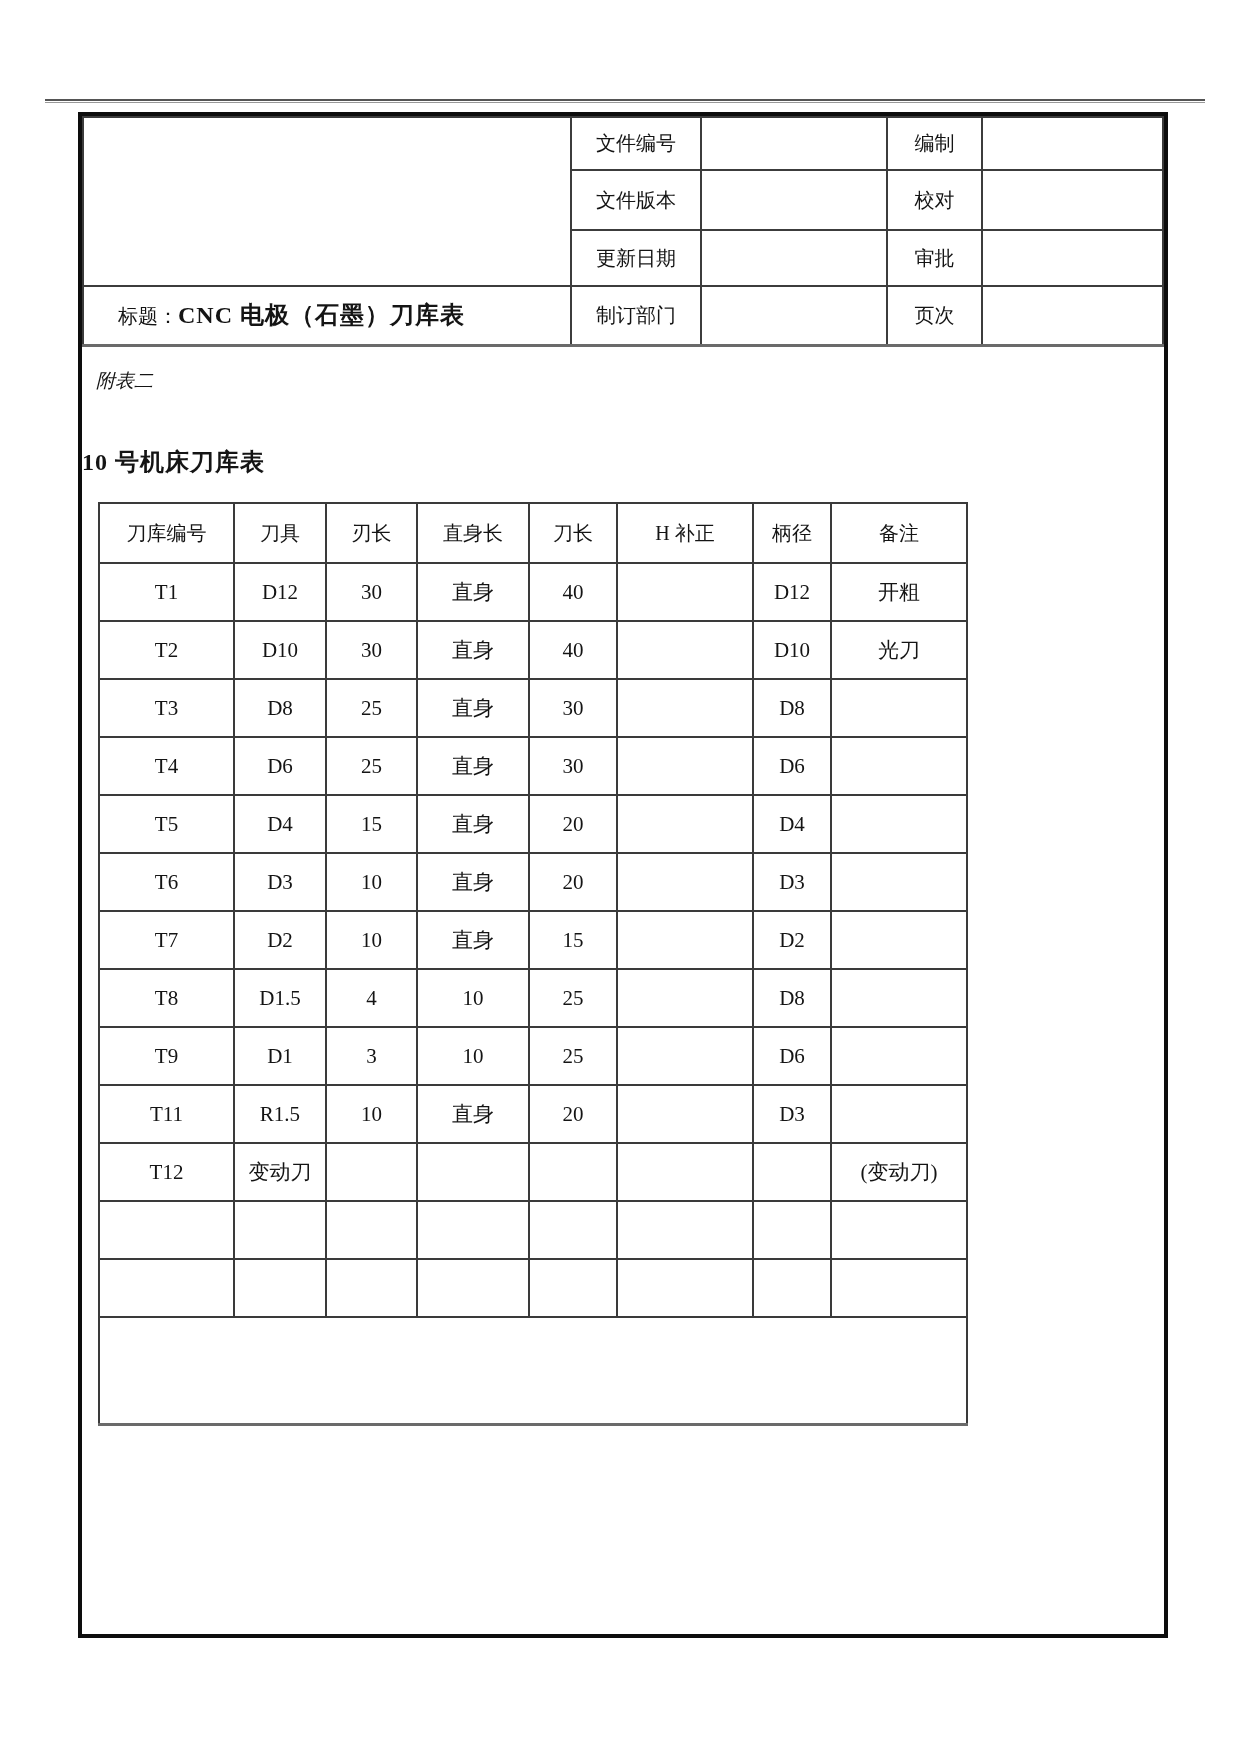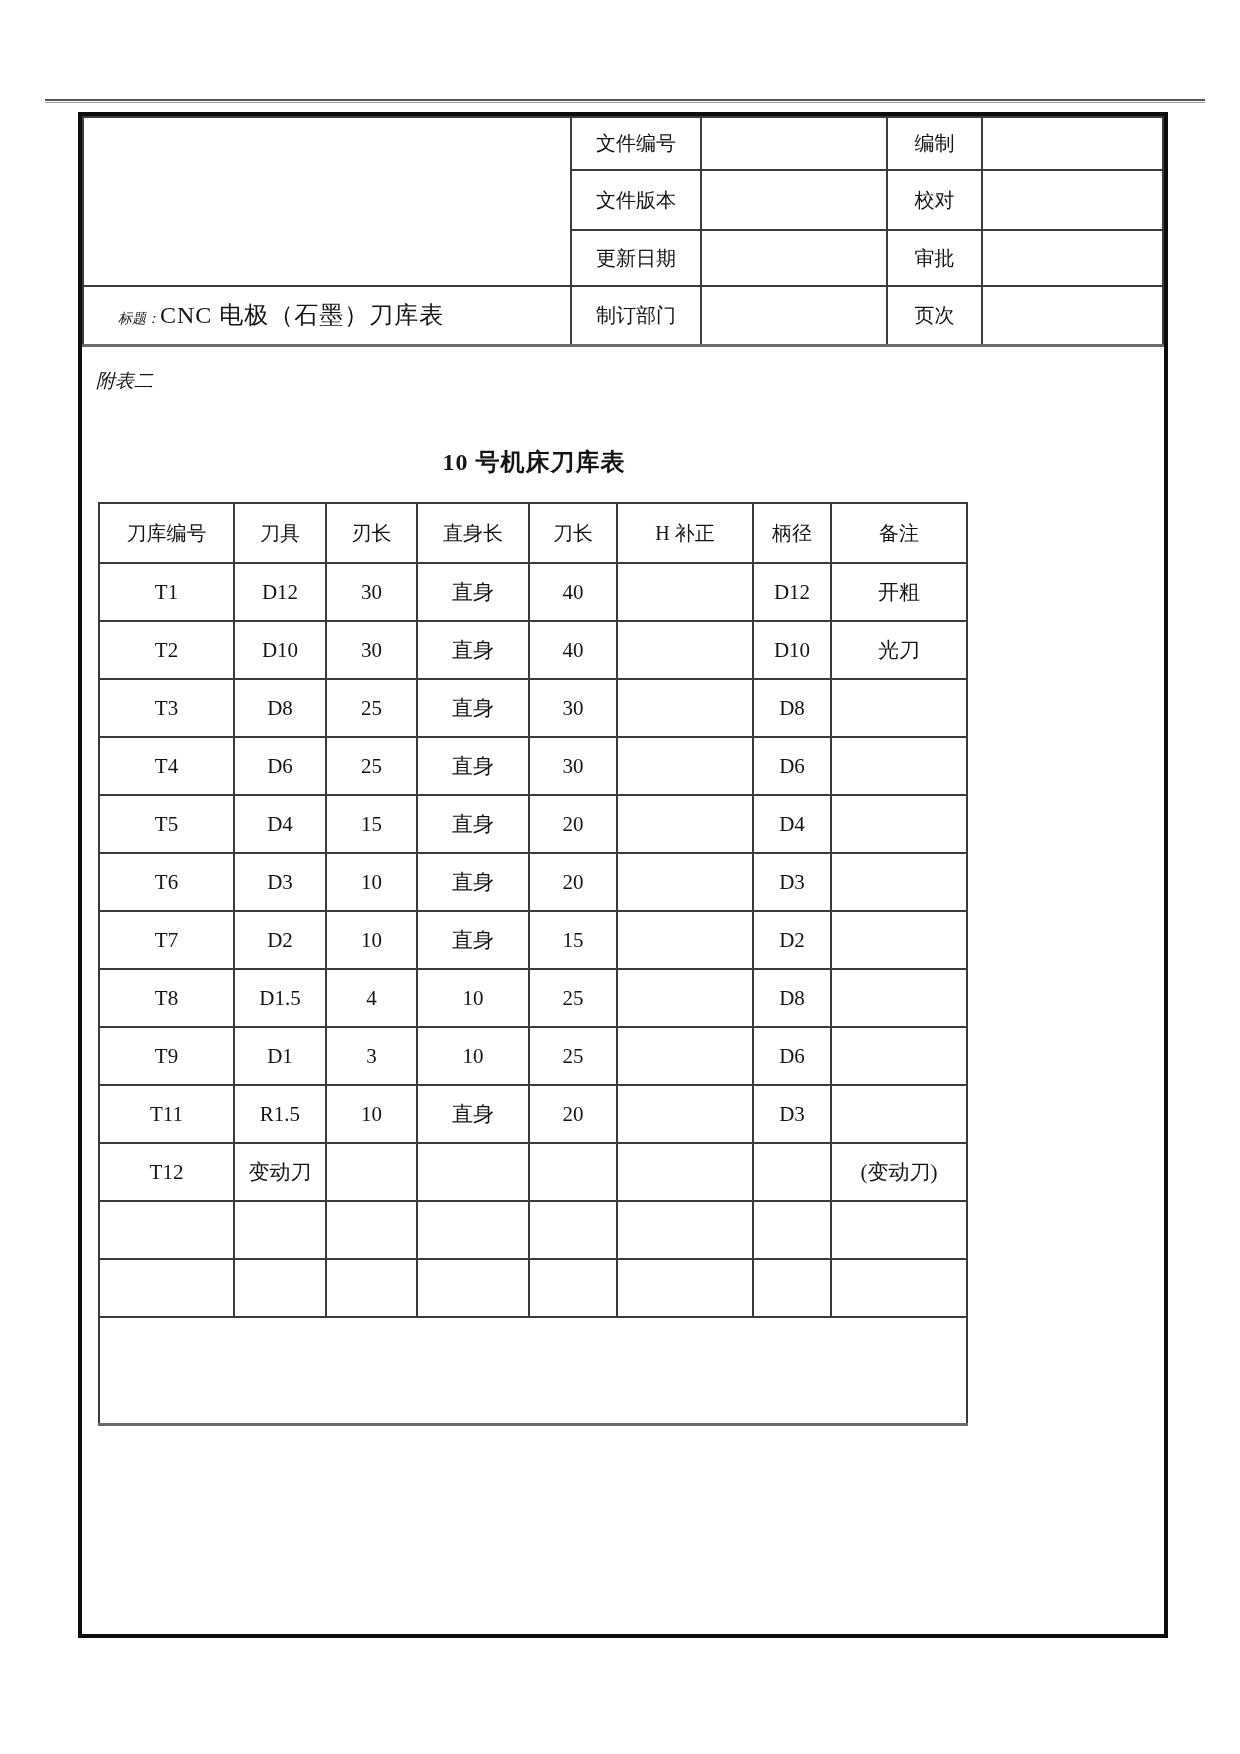"标题：" .title-prefix { font-size: 14px -> 20px; font-style: italic -> none }
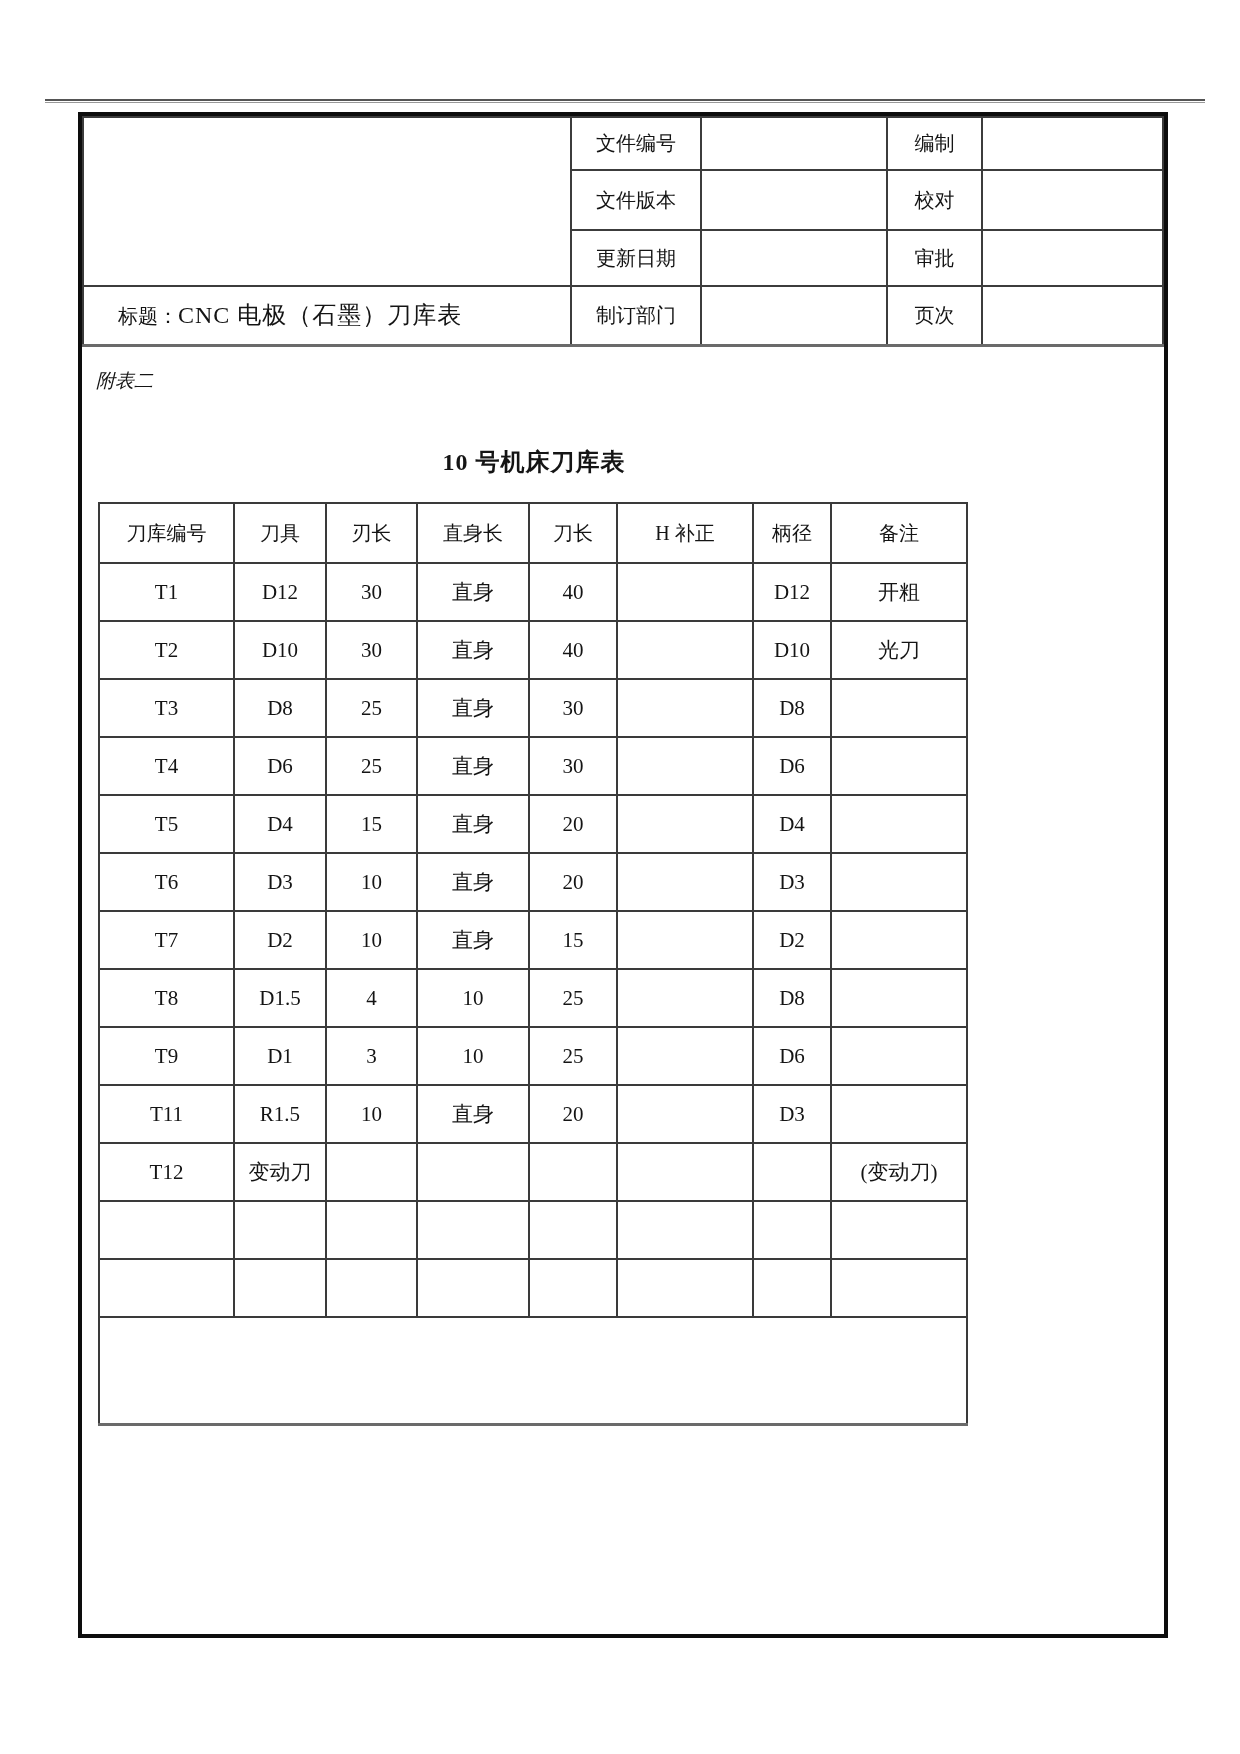"CNC 电极（石墨）刀库表" .title-main { font-weight: normal -> bold }
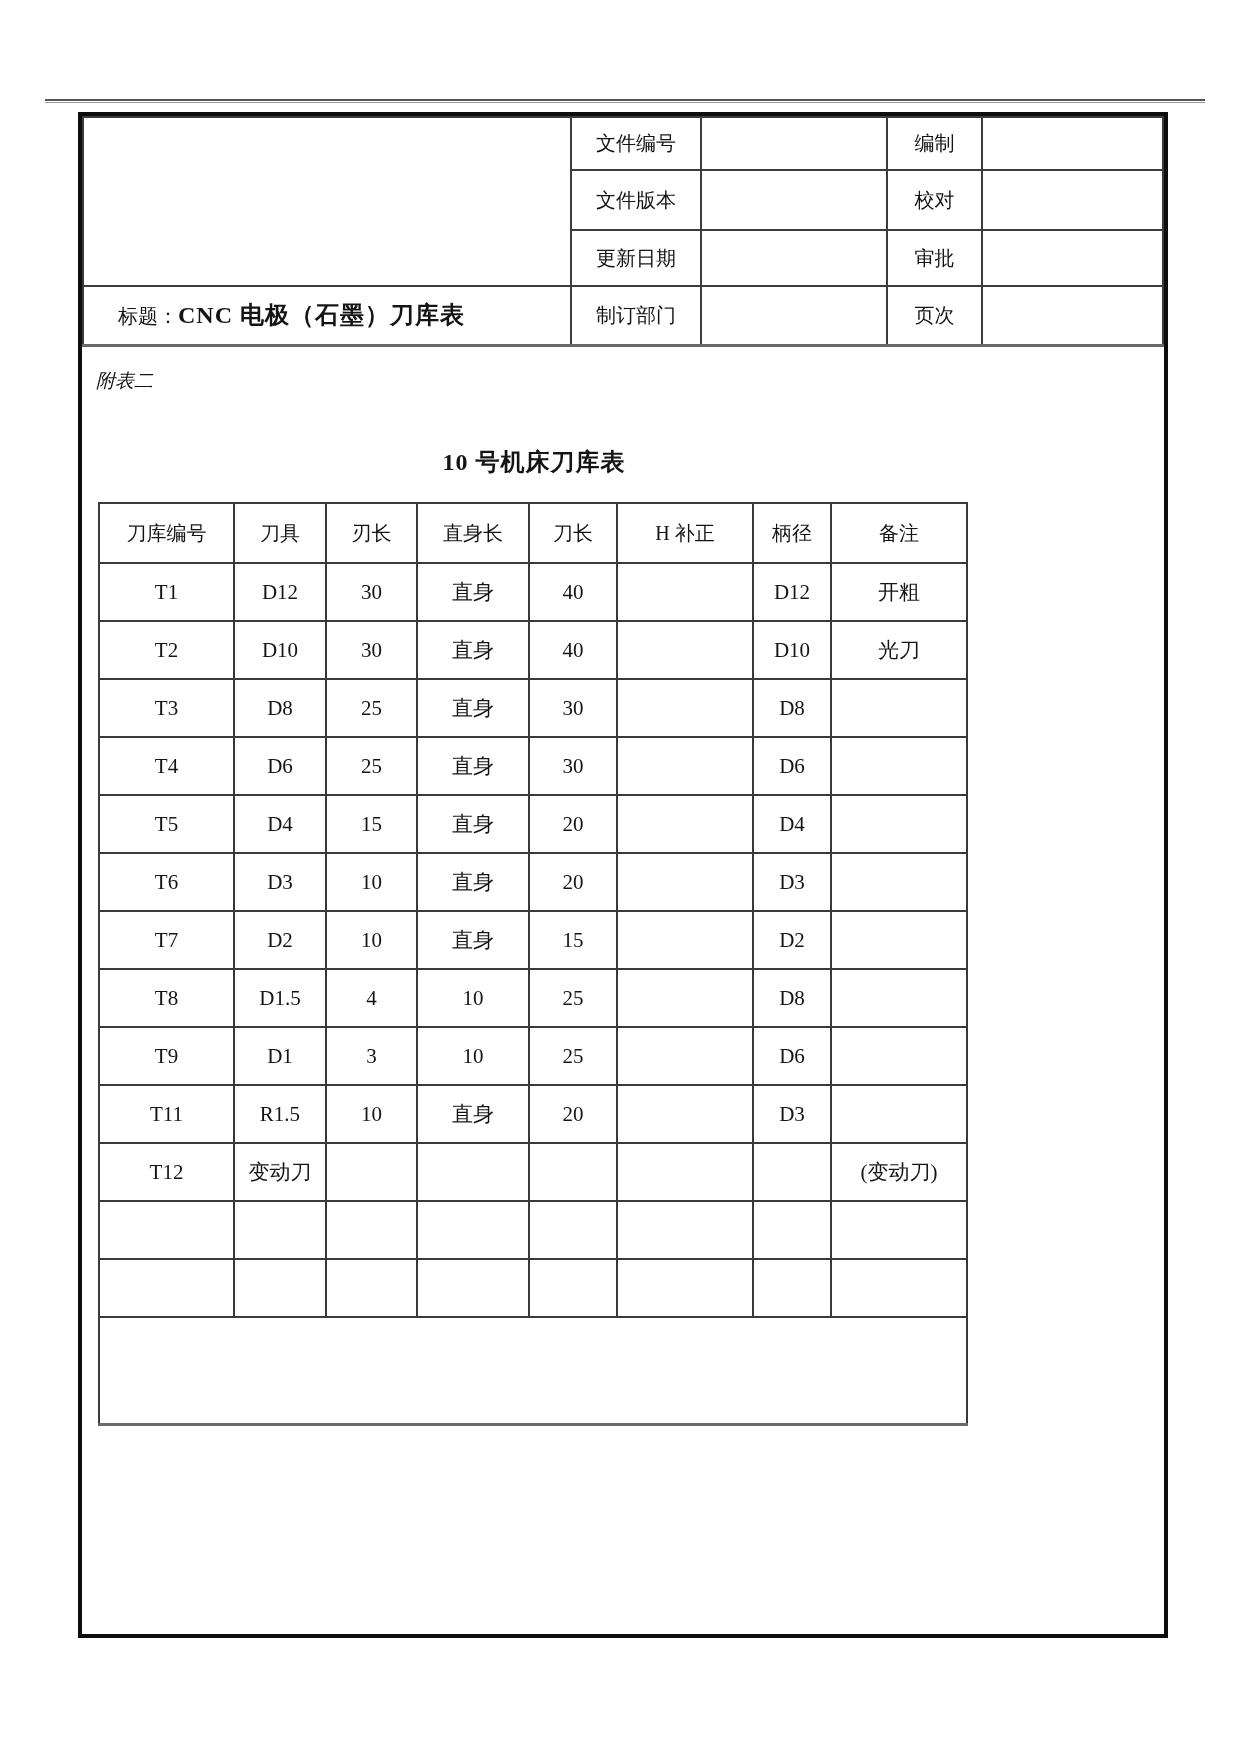"10 号机床刀库表" .main-title { left: 17px -> 0; text-align: center -> none }
